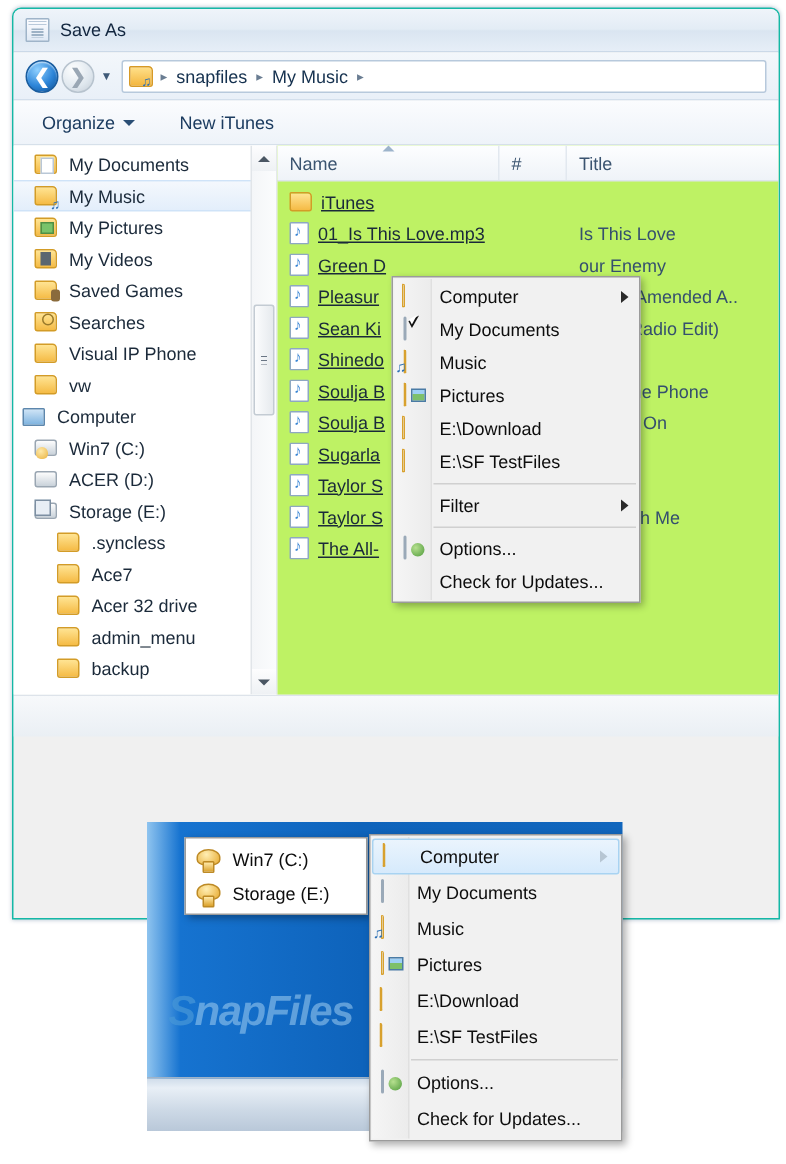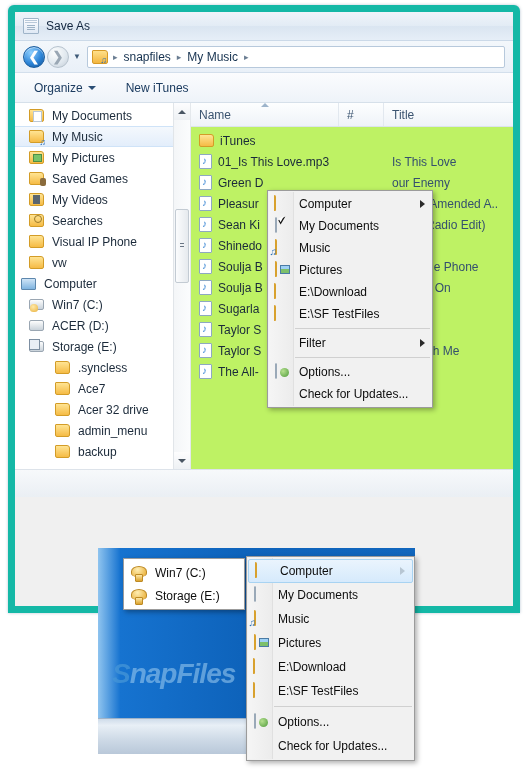"Save As" .saveas { border: 7px solid #14b8a6 -> 1px solid #14b8a6 }
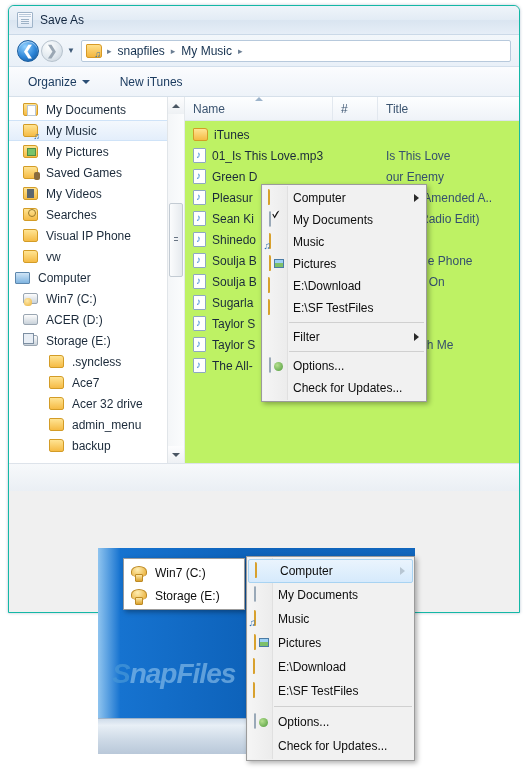"iTunes" .fname { text-decoration: none -> underline }
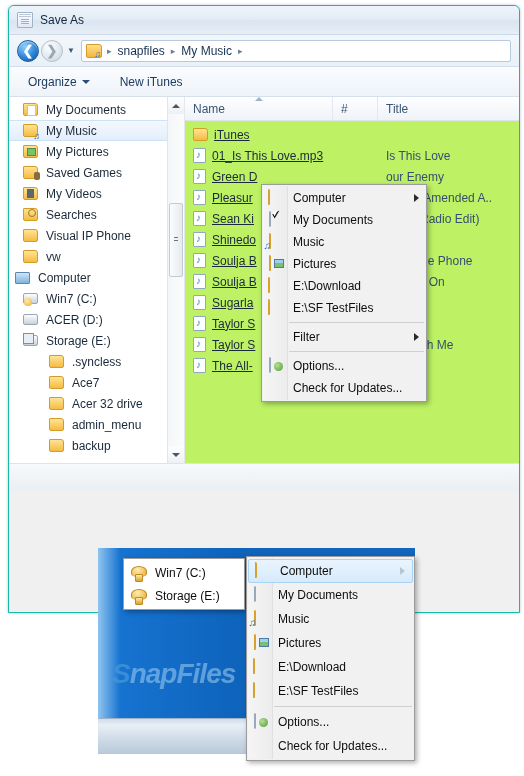"Saved Games" div.trow { order: before "My Videos" -> after "My Videos" }
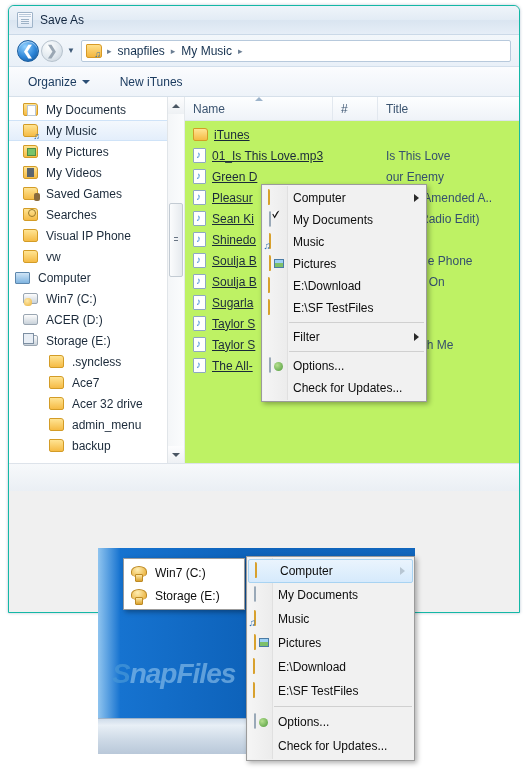".syncless" .indent2 { padding-left: 40px -> 29px }
